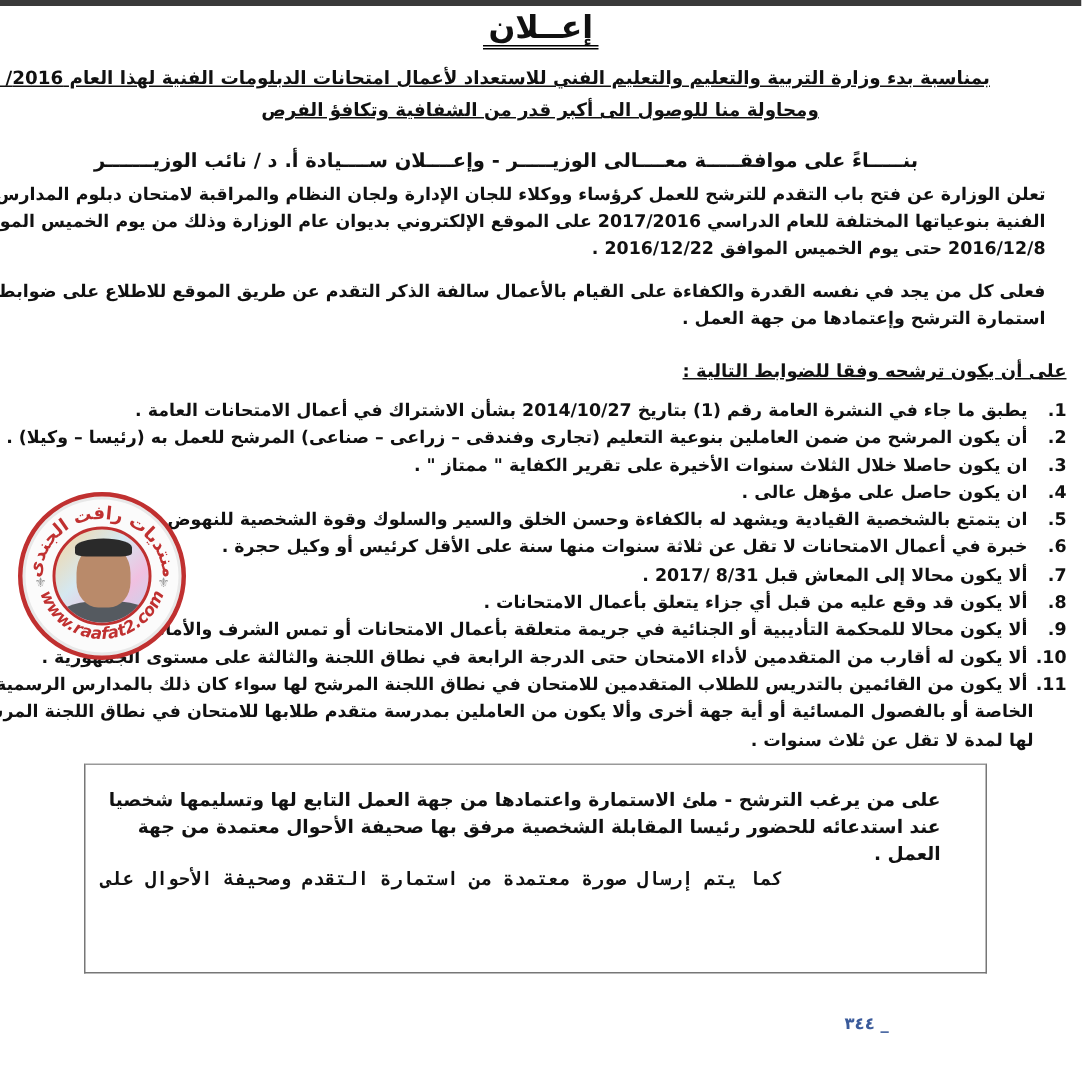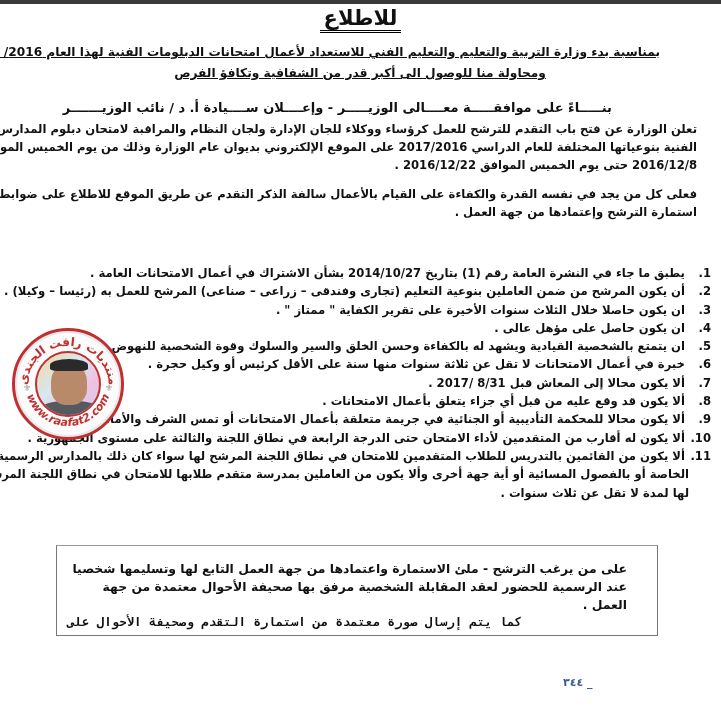"للاطلاع" span { text: للاطلاع -> إعــلان }
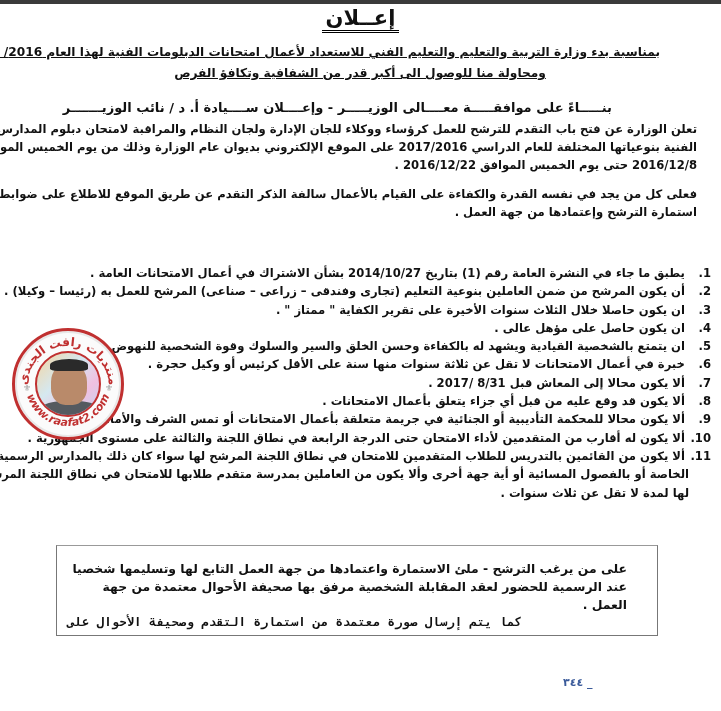"على أن يكون ترشحه وفقا" div.conds-h { html: none -> <div>على أن يكون ترشحه وفقا للضوابط التالية :</div> }
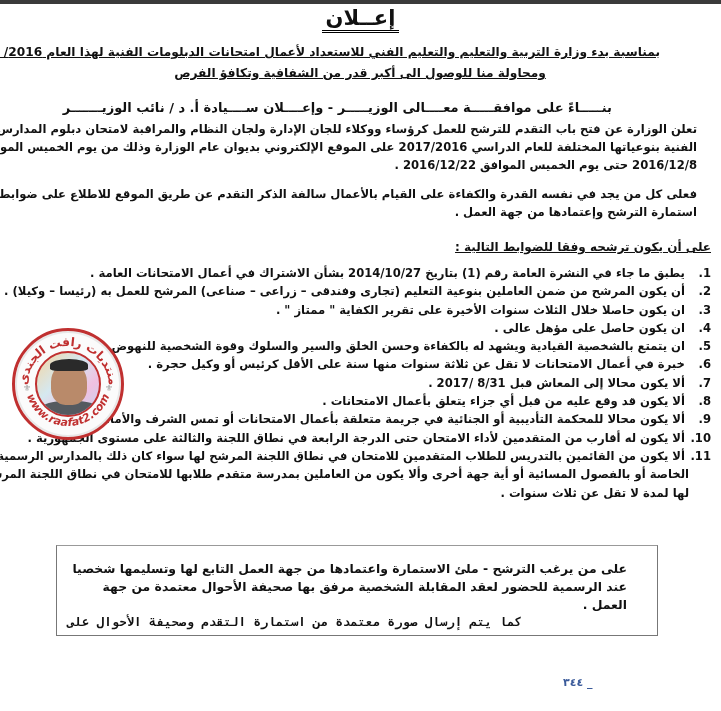"على من يرغب الترشح -" .box { height: 91px -> 140px; top: 545px -> 509px }
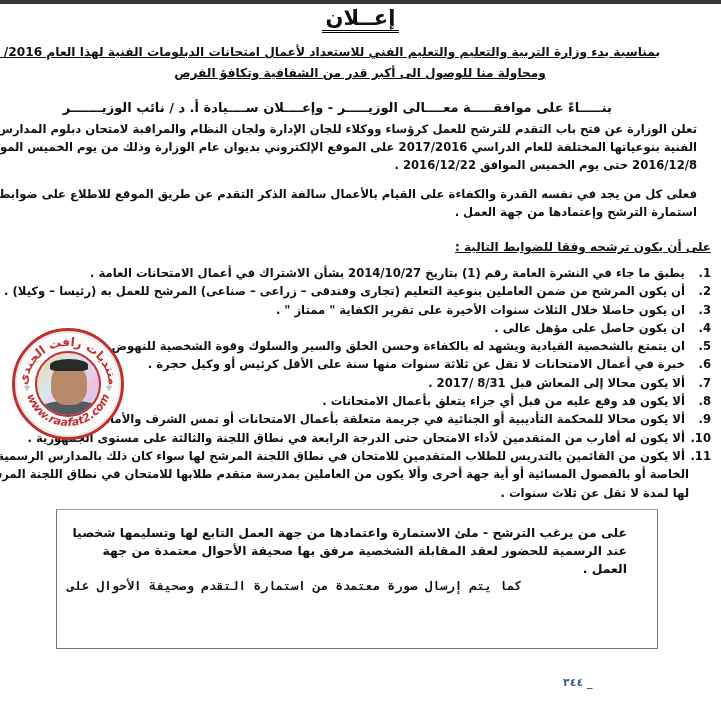"عند الرسمية للحضور لعقد المقابلة" div { text: الرسمية للحضور لعقد -> استدعائه للحضور رئيسا }
